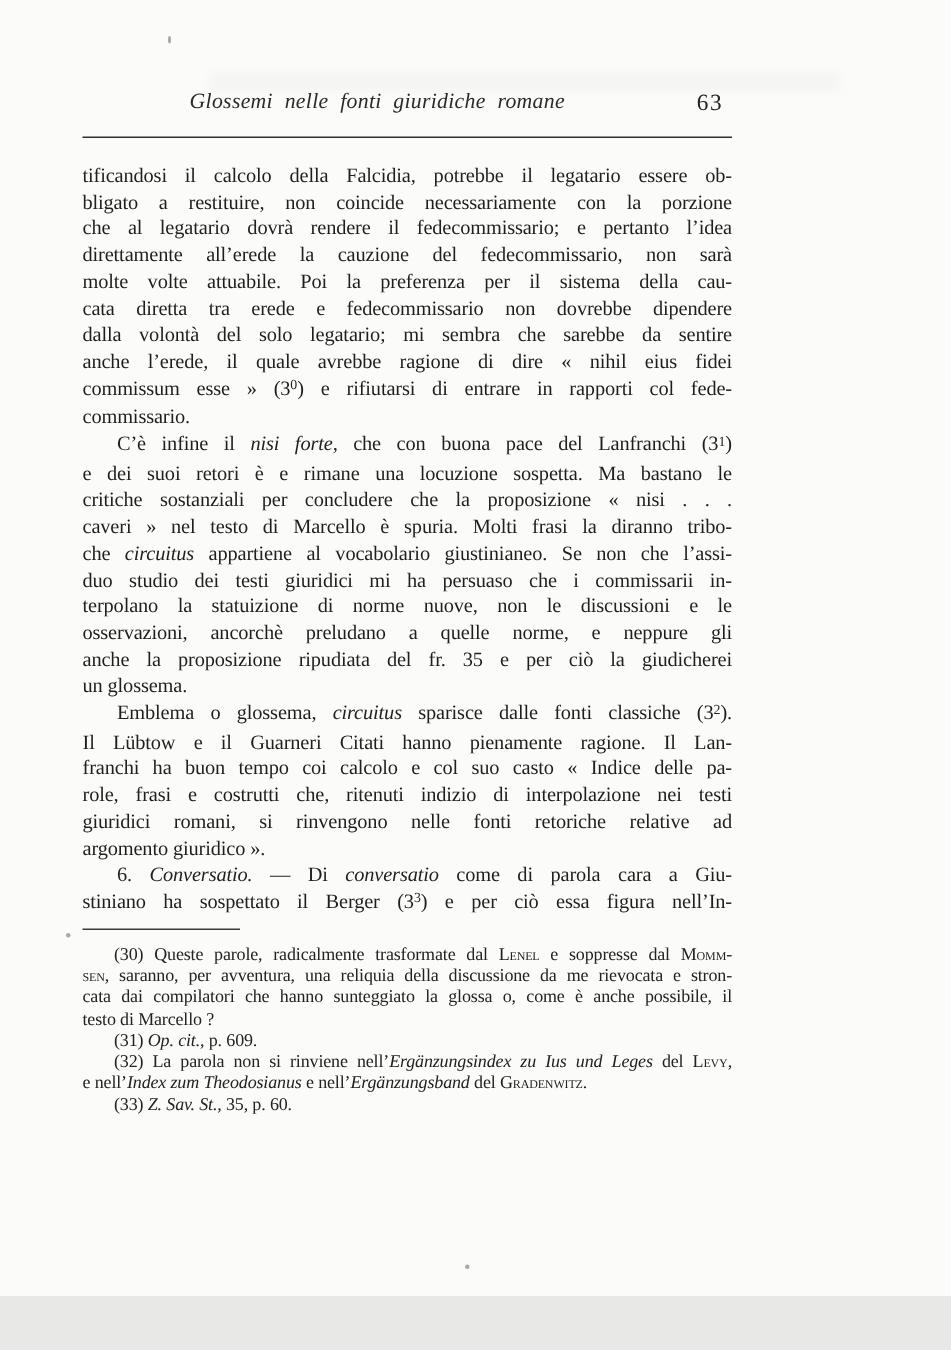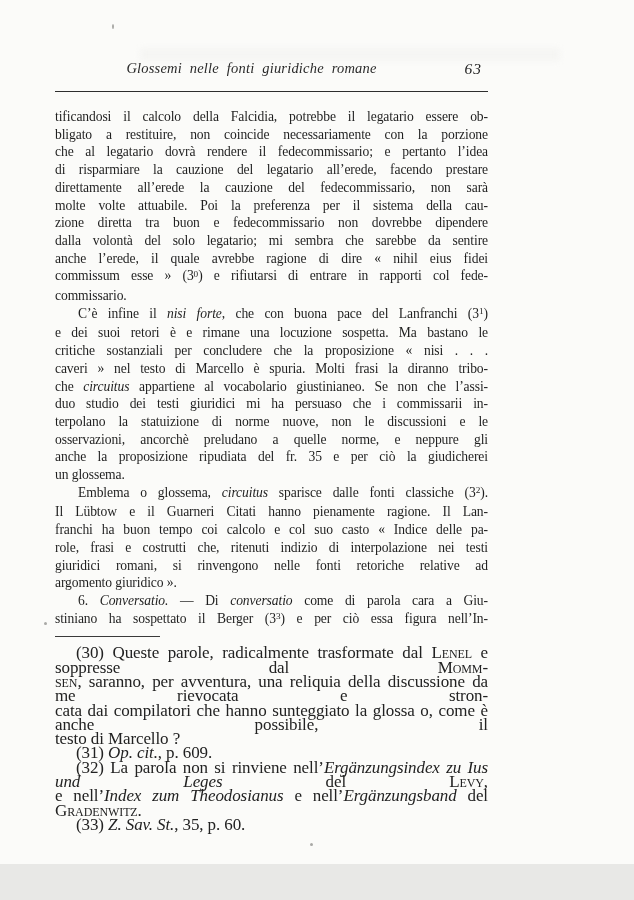"63" .pagenum { font-style: italic -> none }
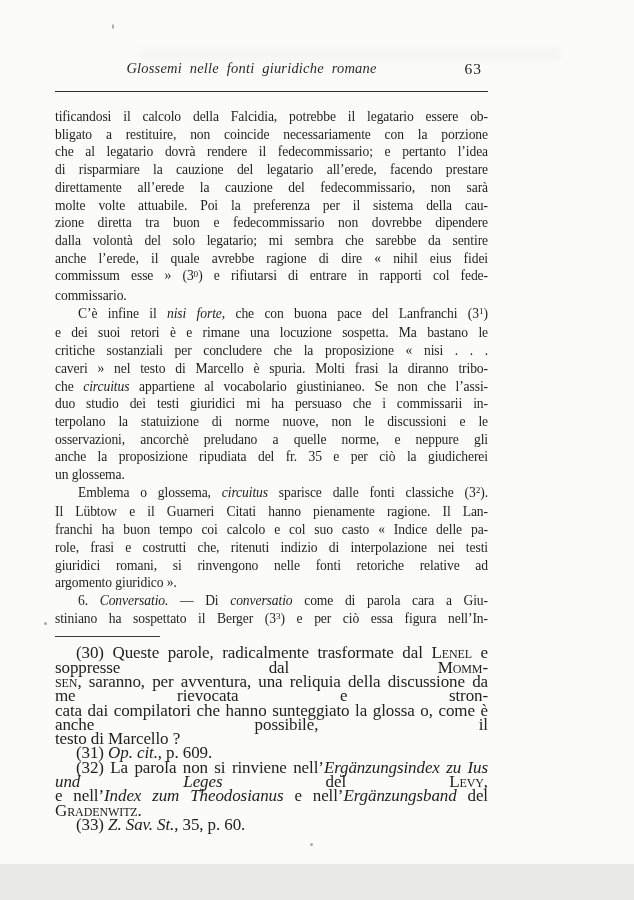"di risparmiare la cauzione del" div.bline { html: <div><span>di risparmiare la cauzione del legatario all’erede, facendo prestare</span></div> -> none }
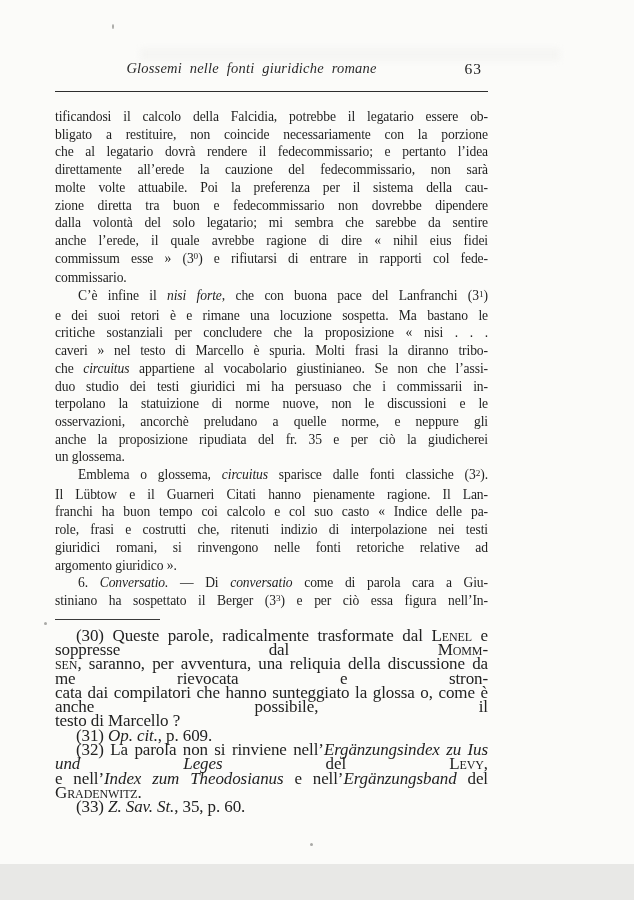"zione diretta tra buon e" span { text: zione diretta tra buon -> cata diretta tra erede }
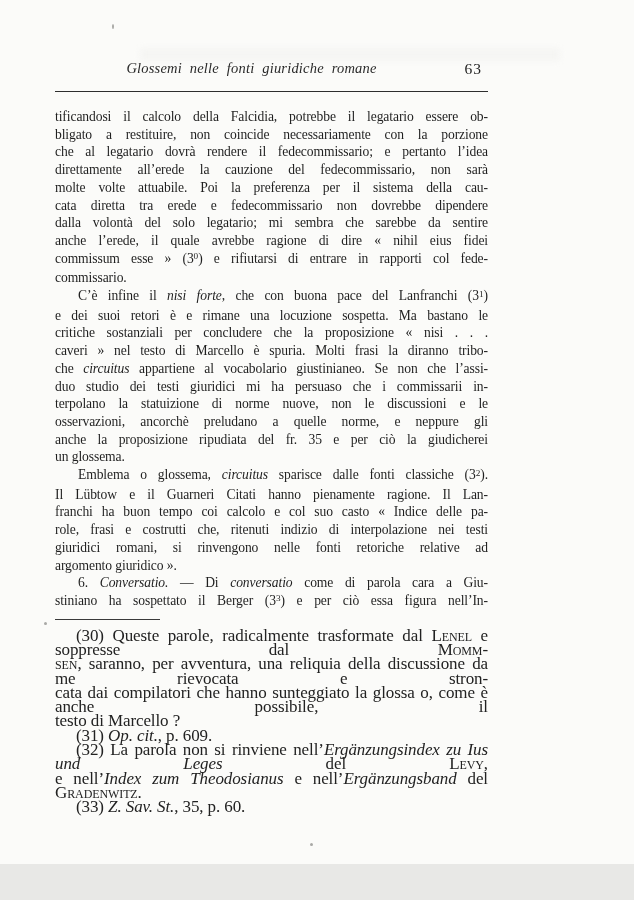"(30) Queste parole, radicalmente" .footnotes { font-size: 17px -> 12px }
